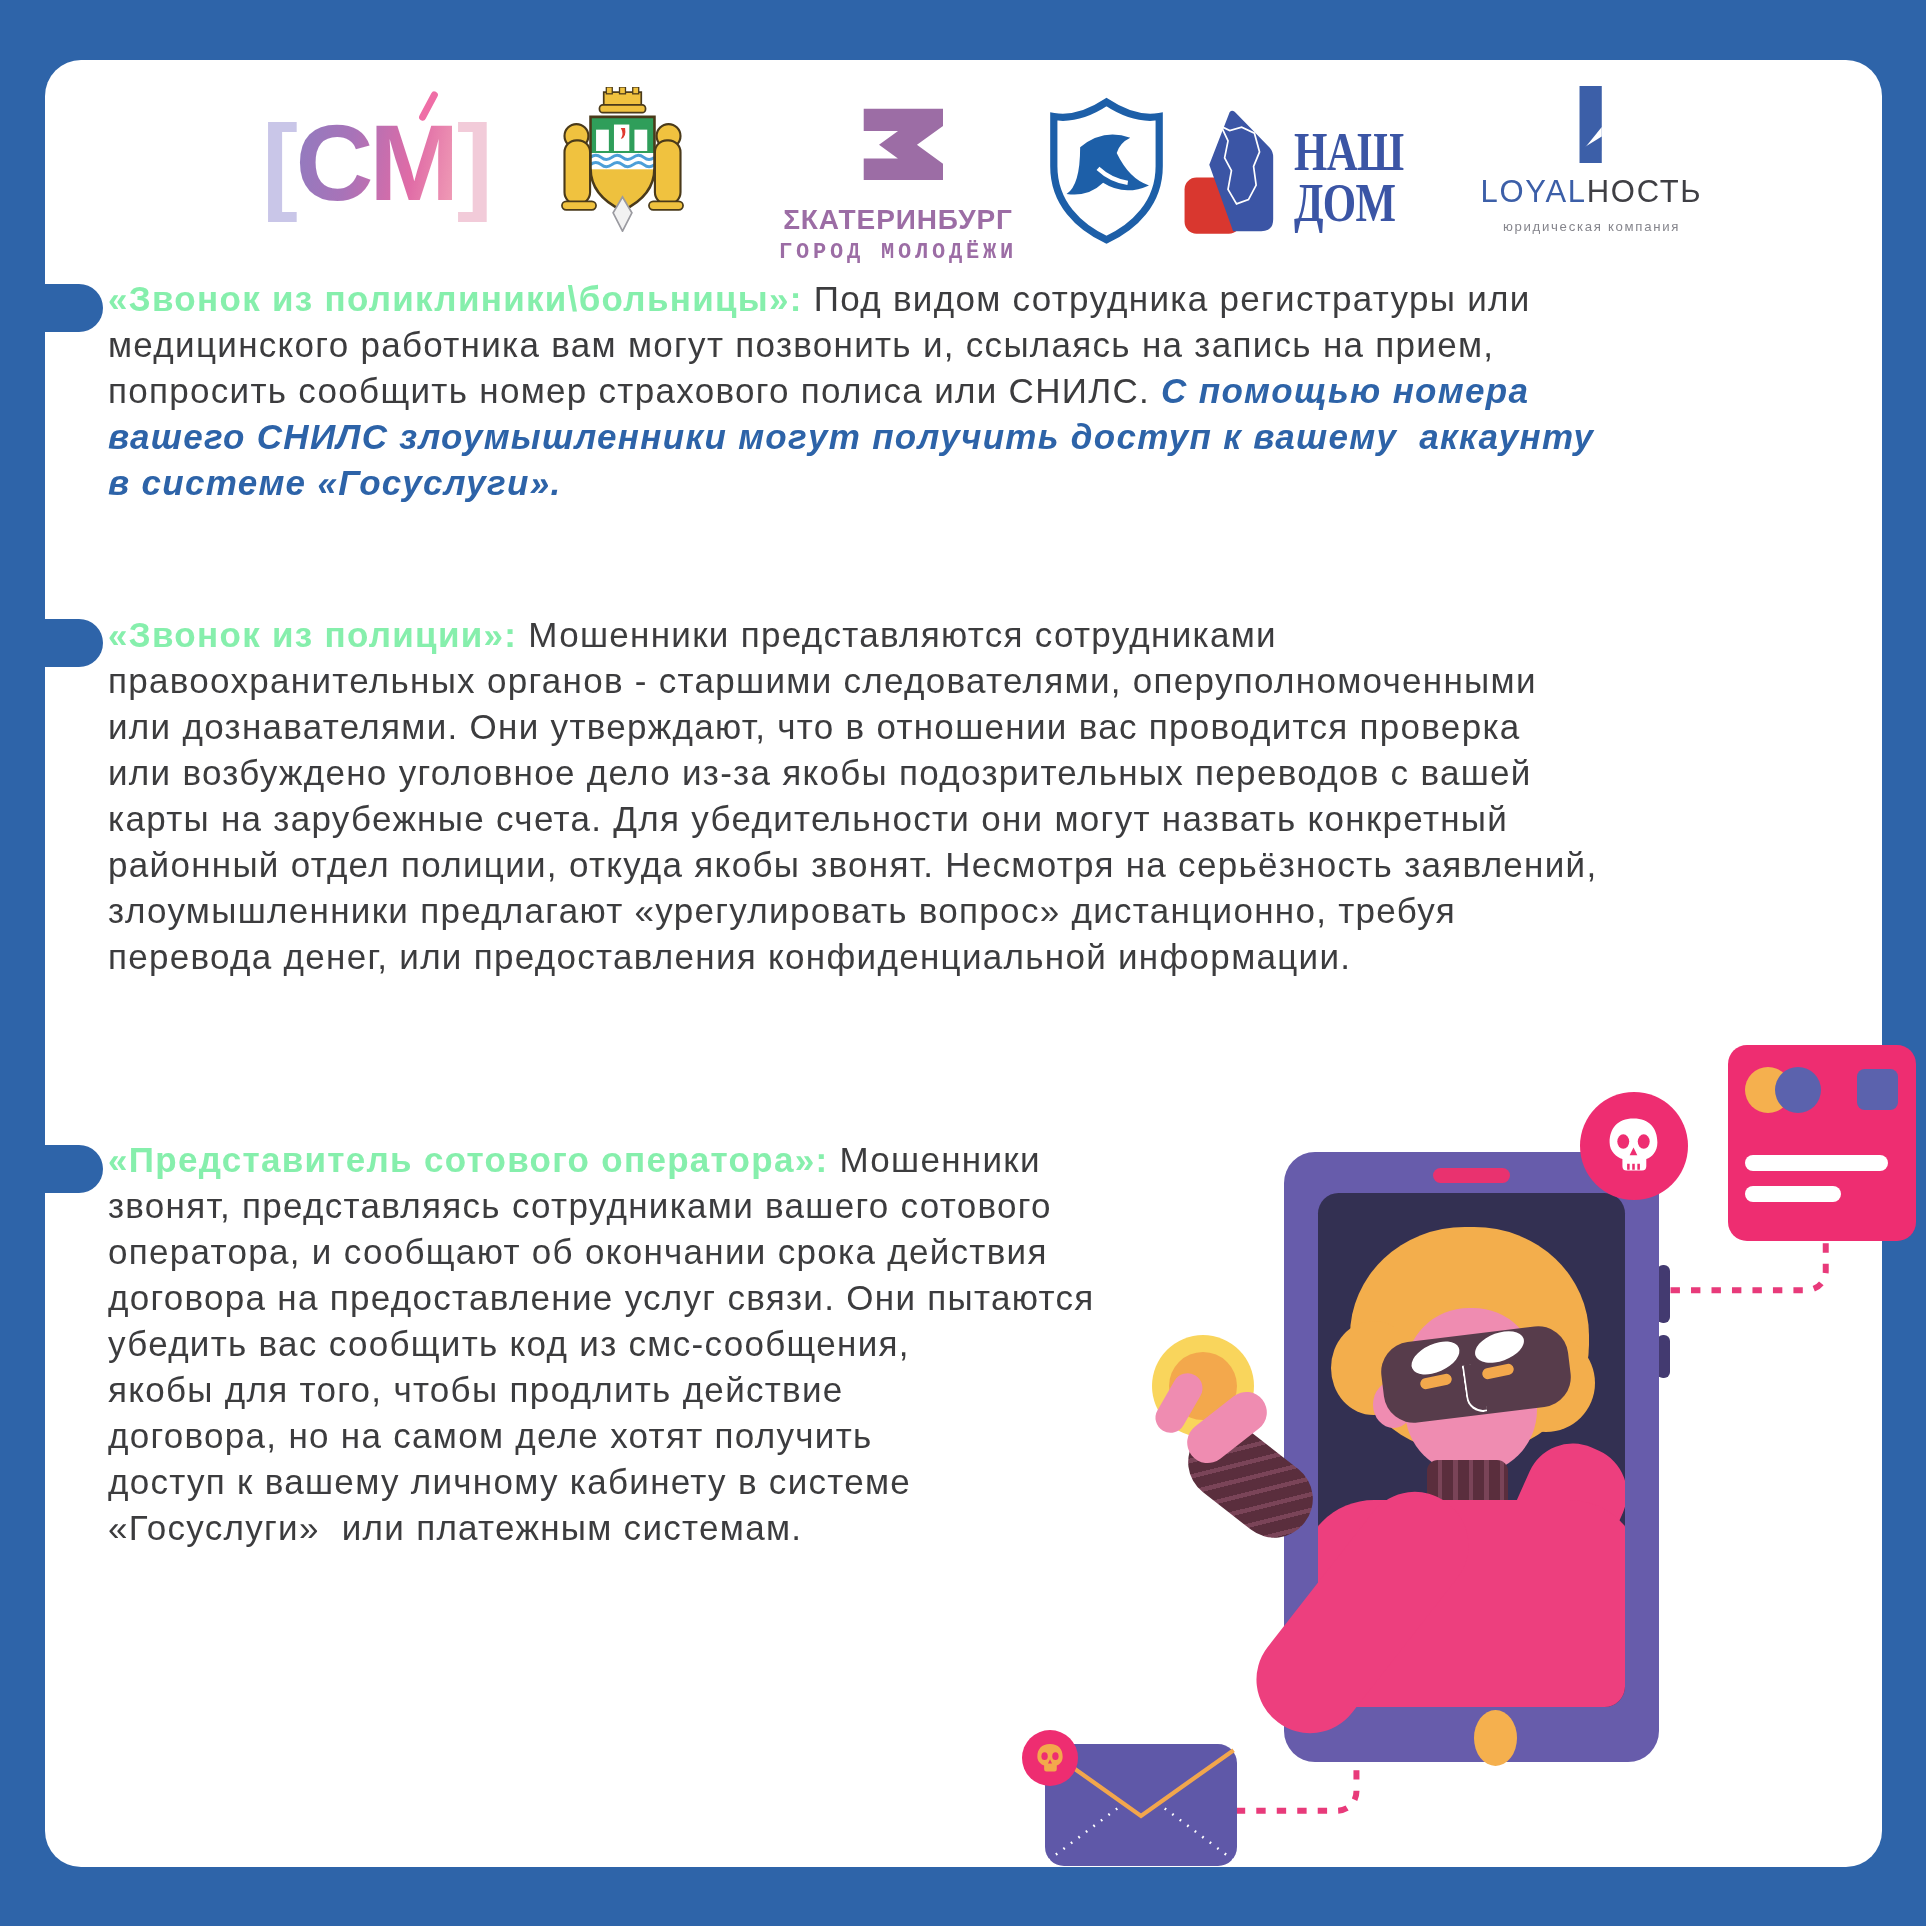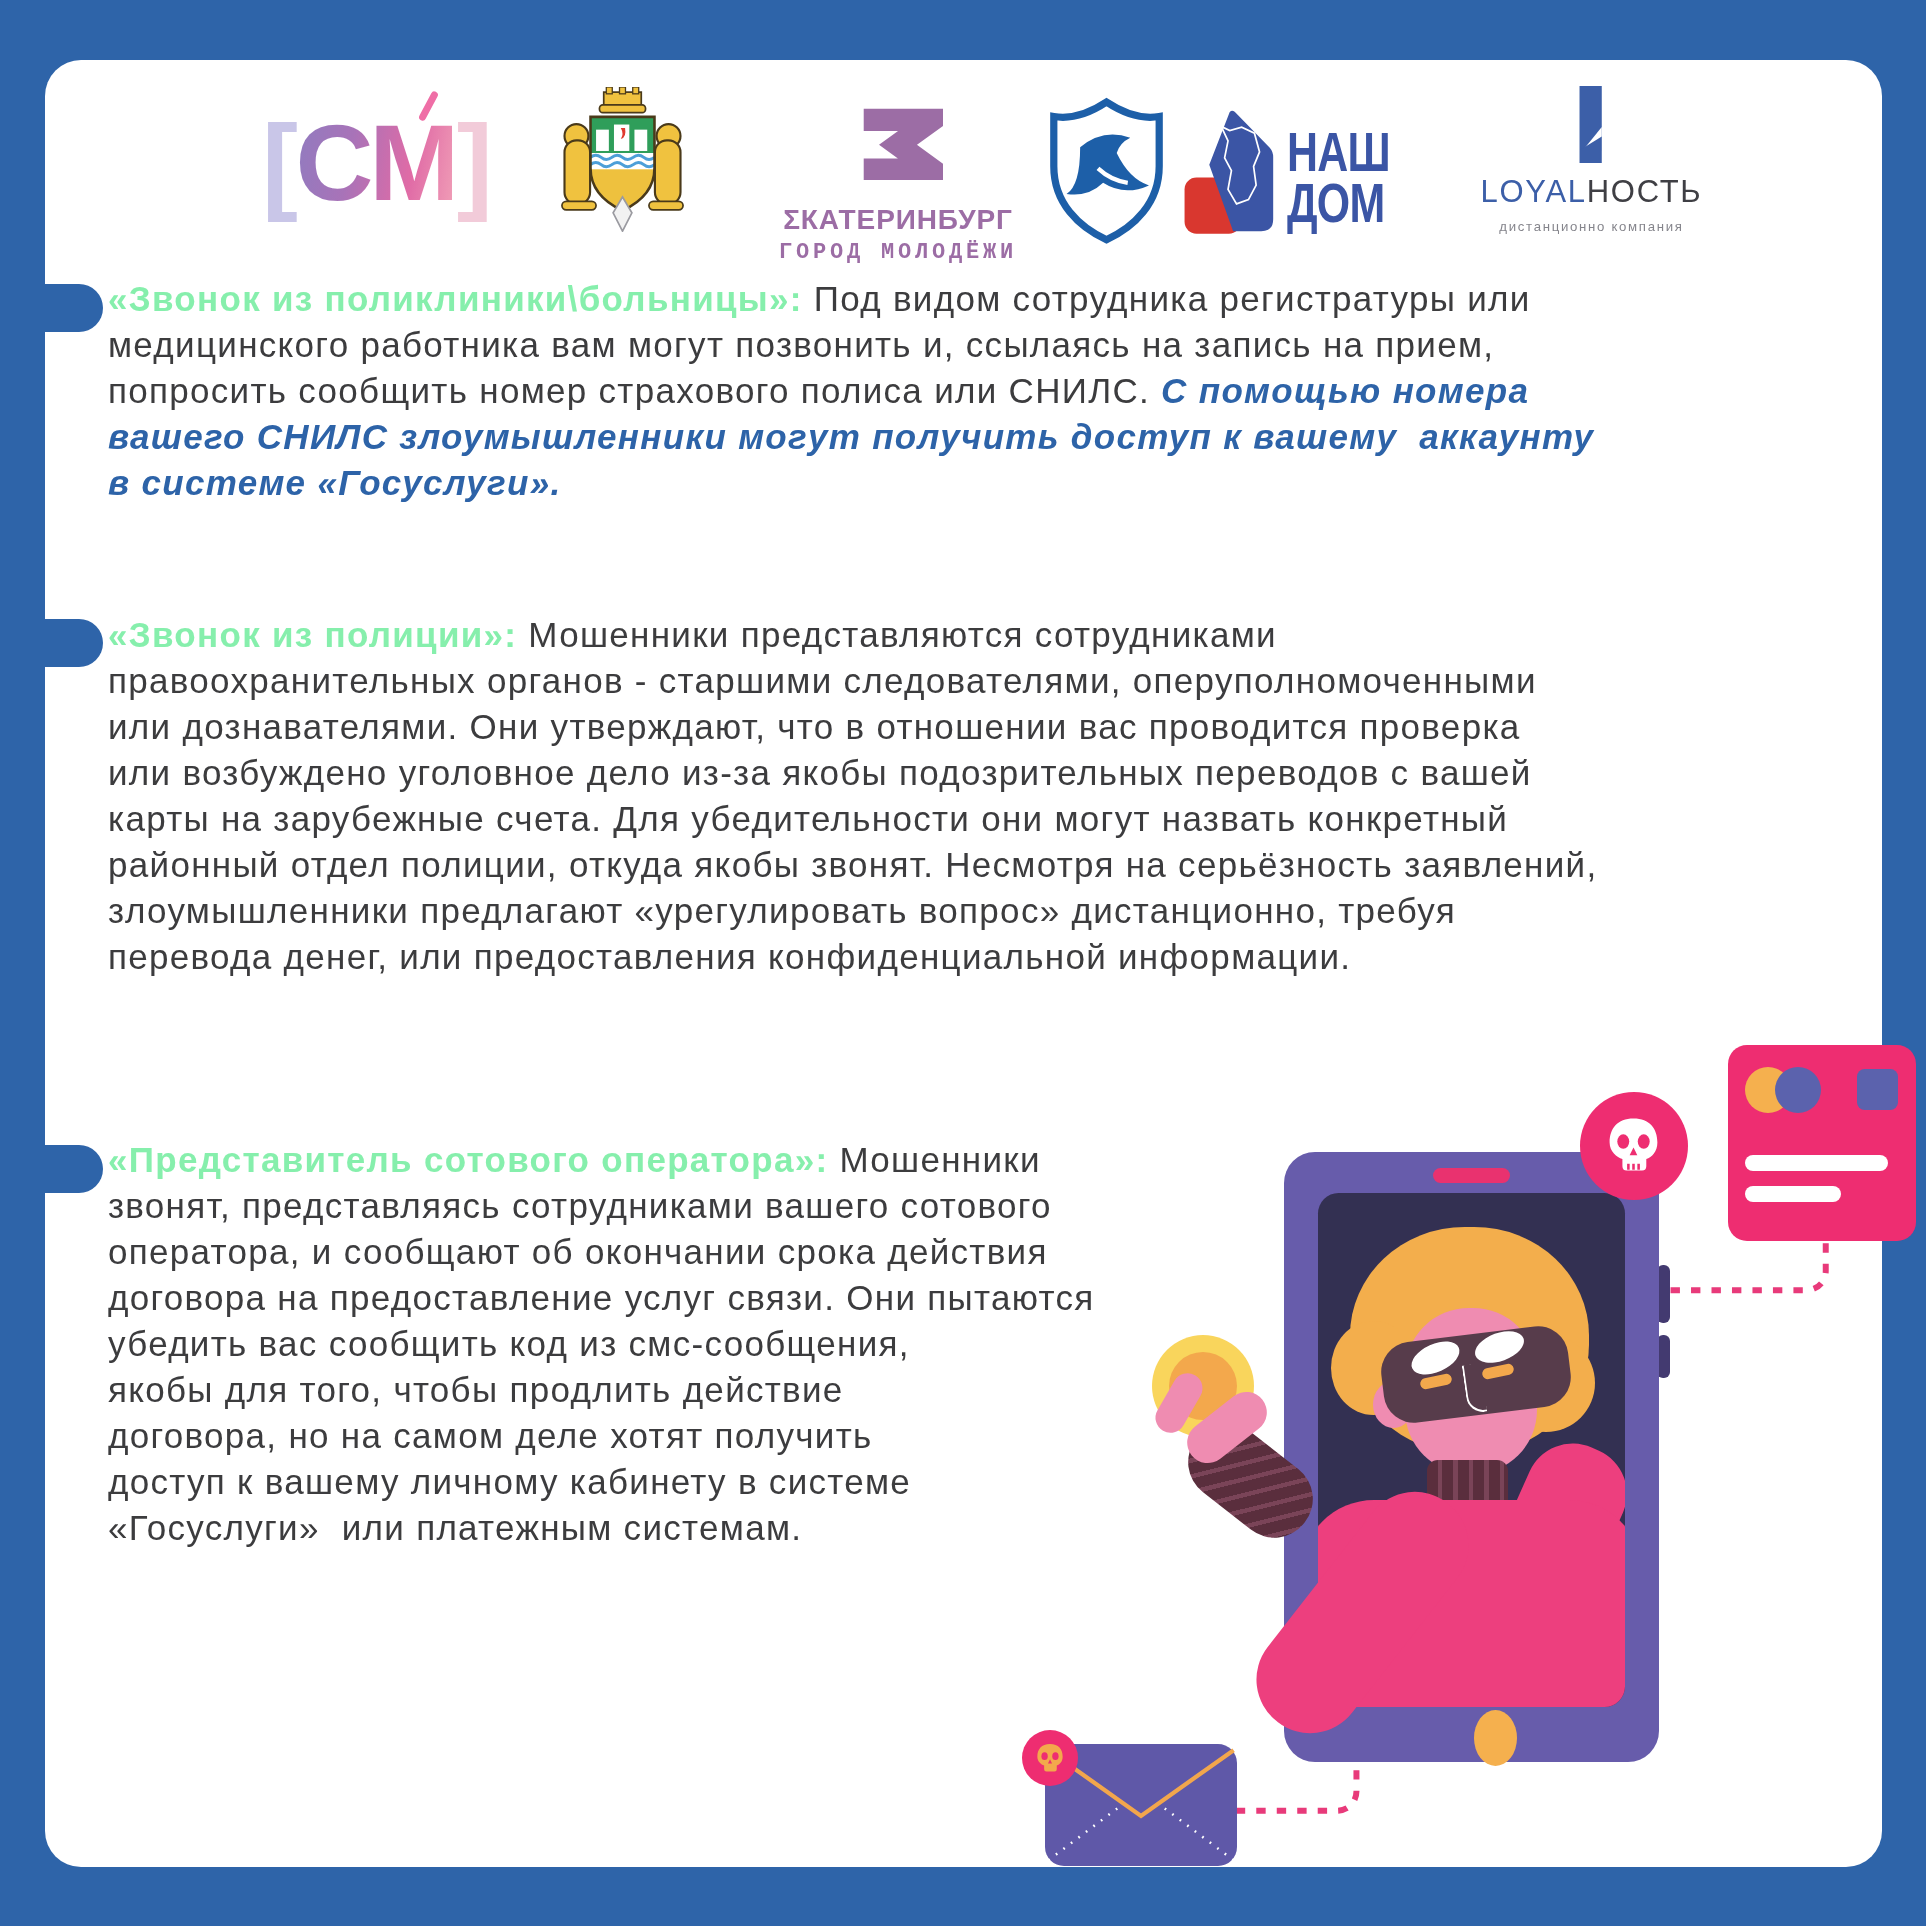"НАШ" .logo-nashdom { font-family: none -> Liberation Serif, serif; gap: 7px -> 14px }
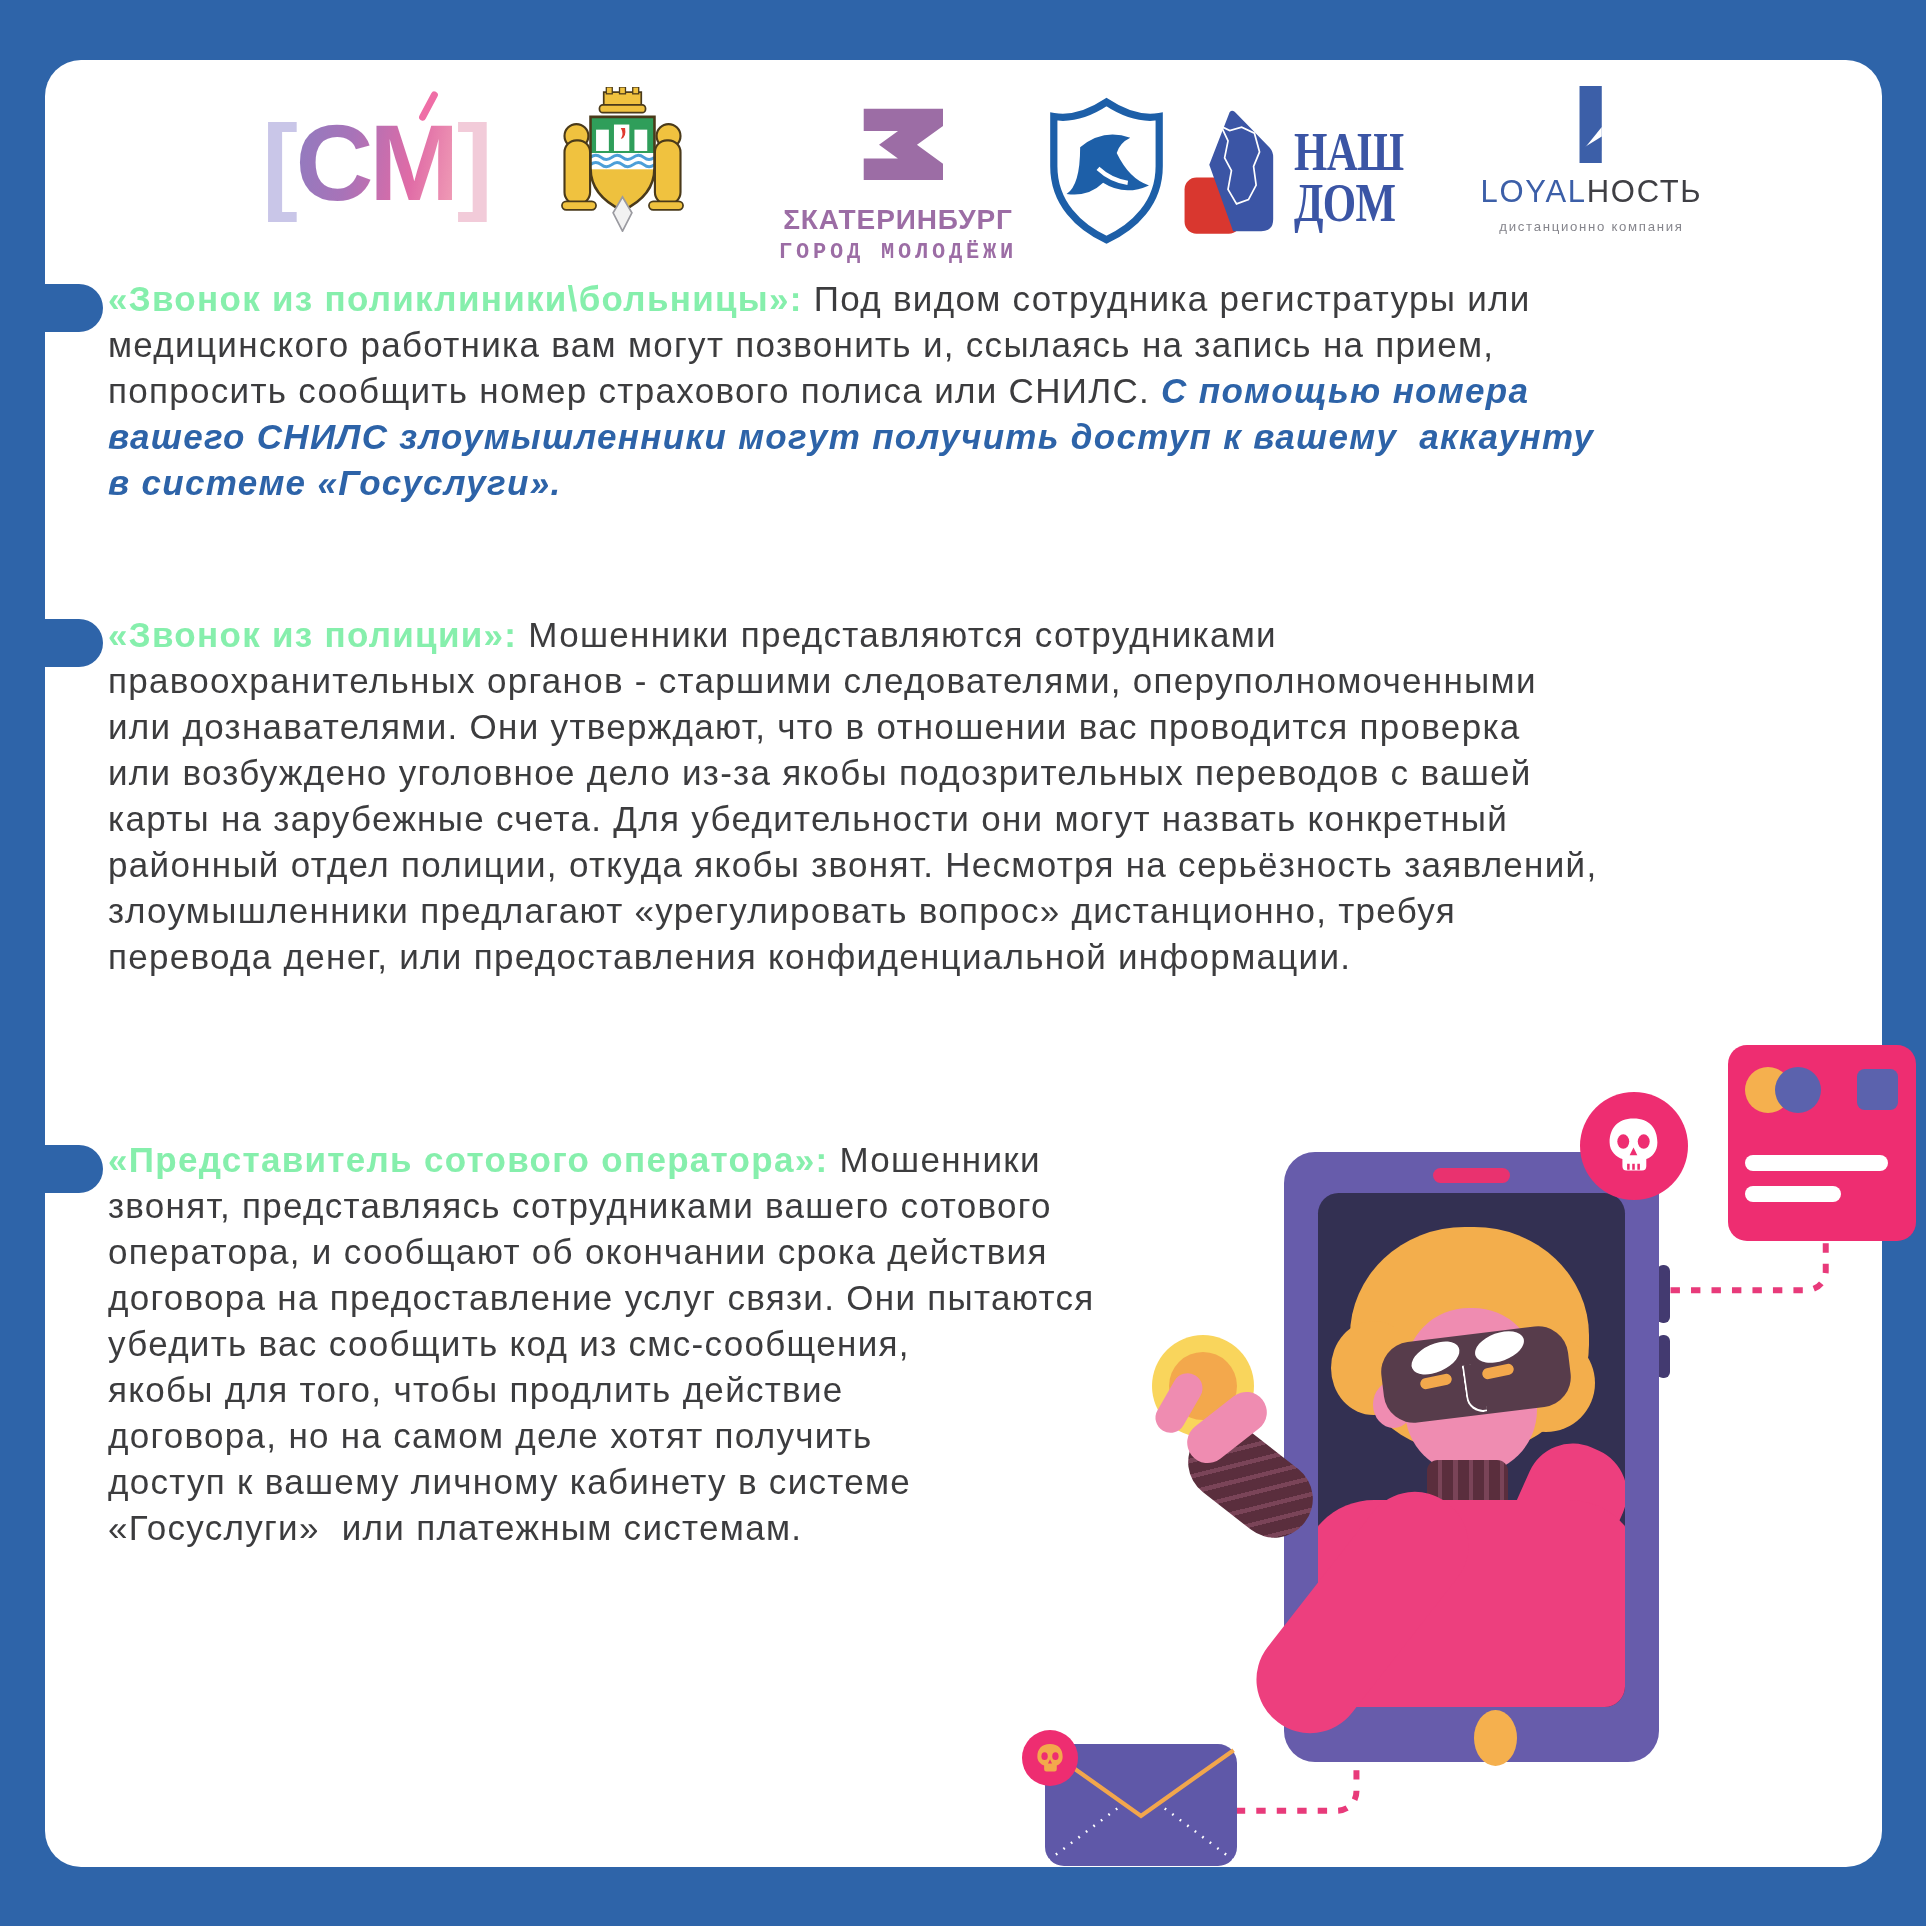"дистанционно компания" div.sub { text: дистанционно -> юридическая }
